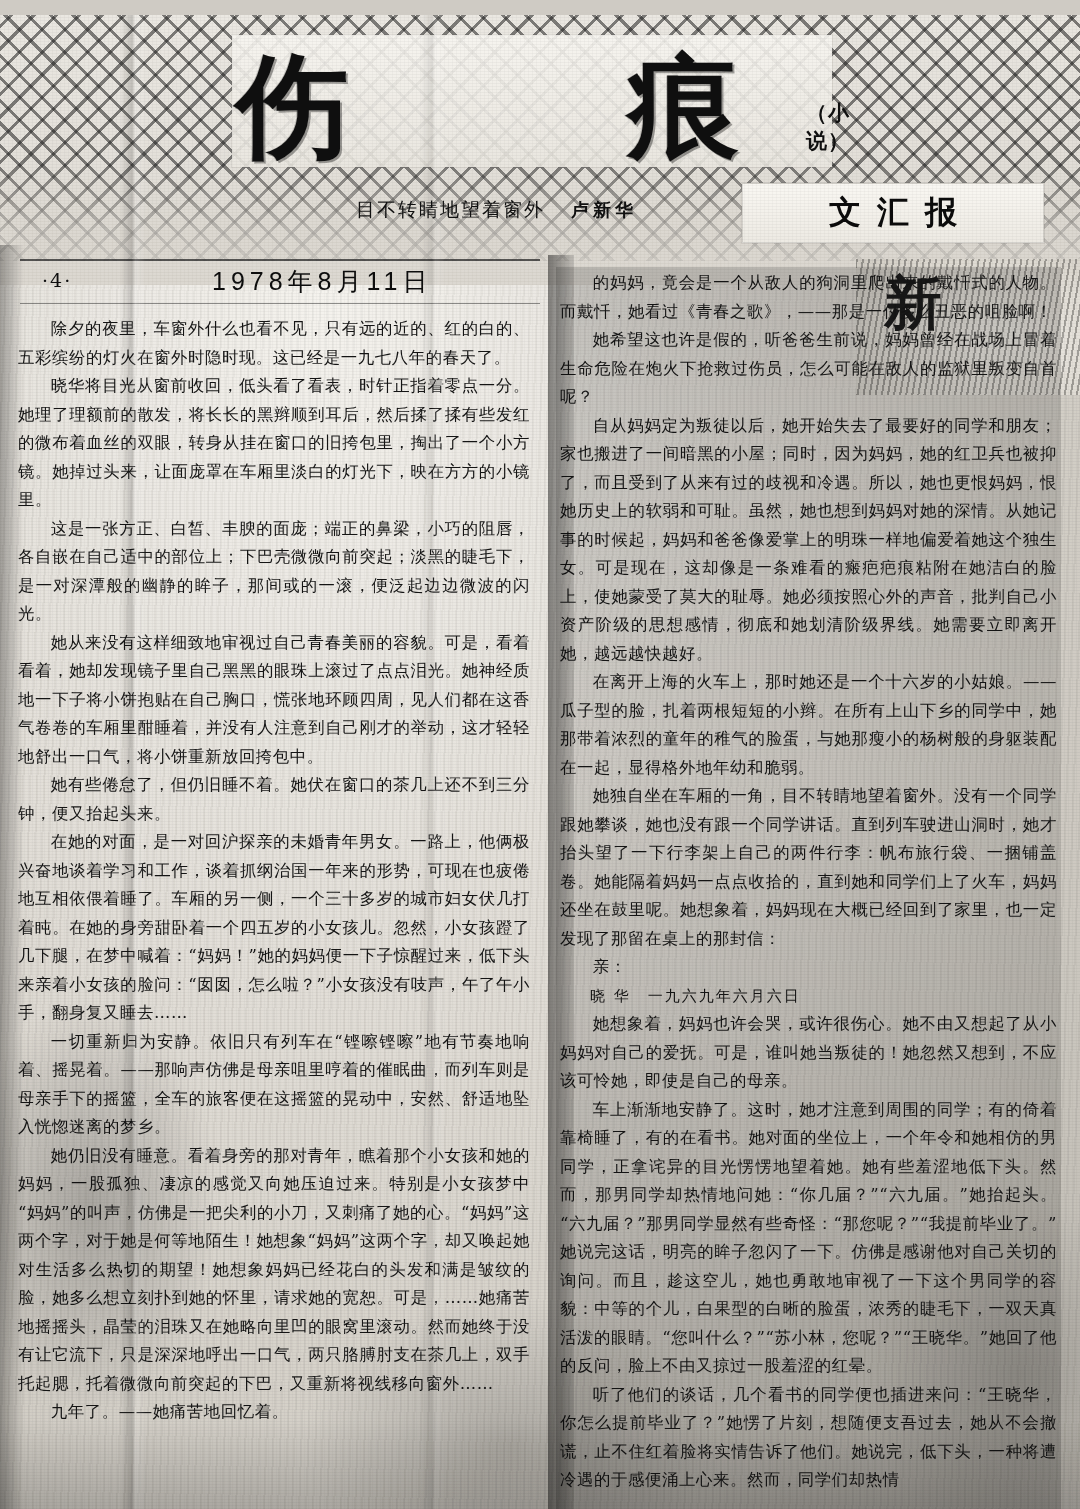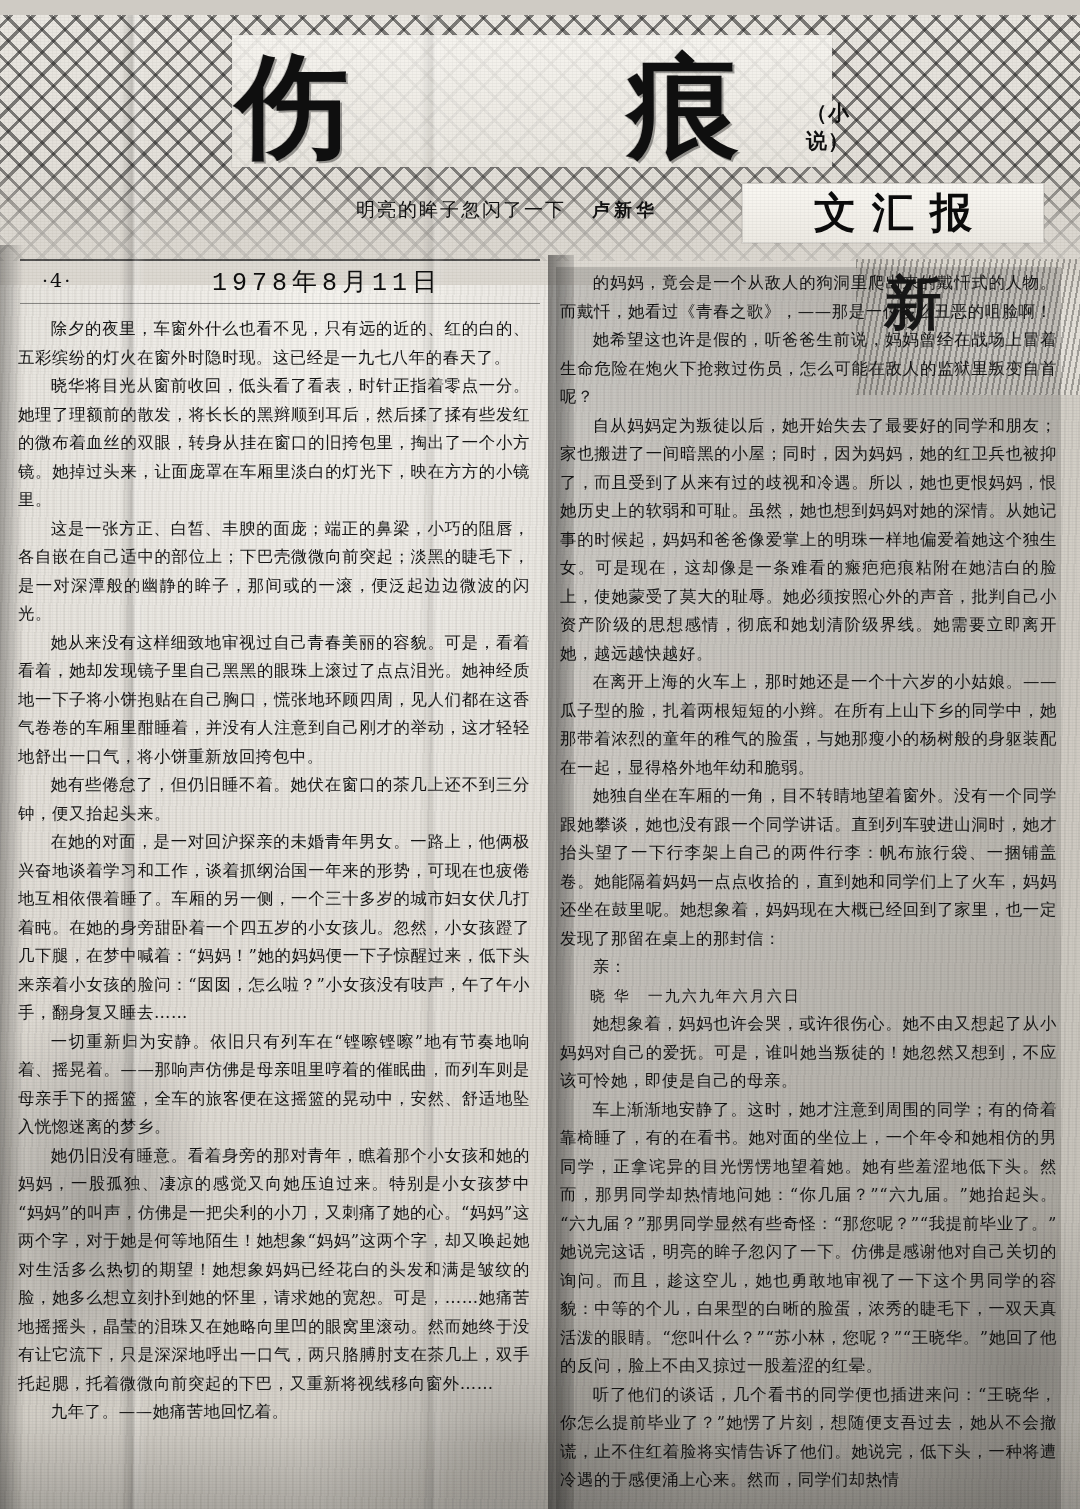"明亮的眸子忽闪了一下" span { text: 明亮的眸子忽闪了一下 -> 目不转睛地望着窗外 }
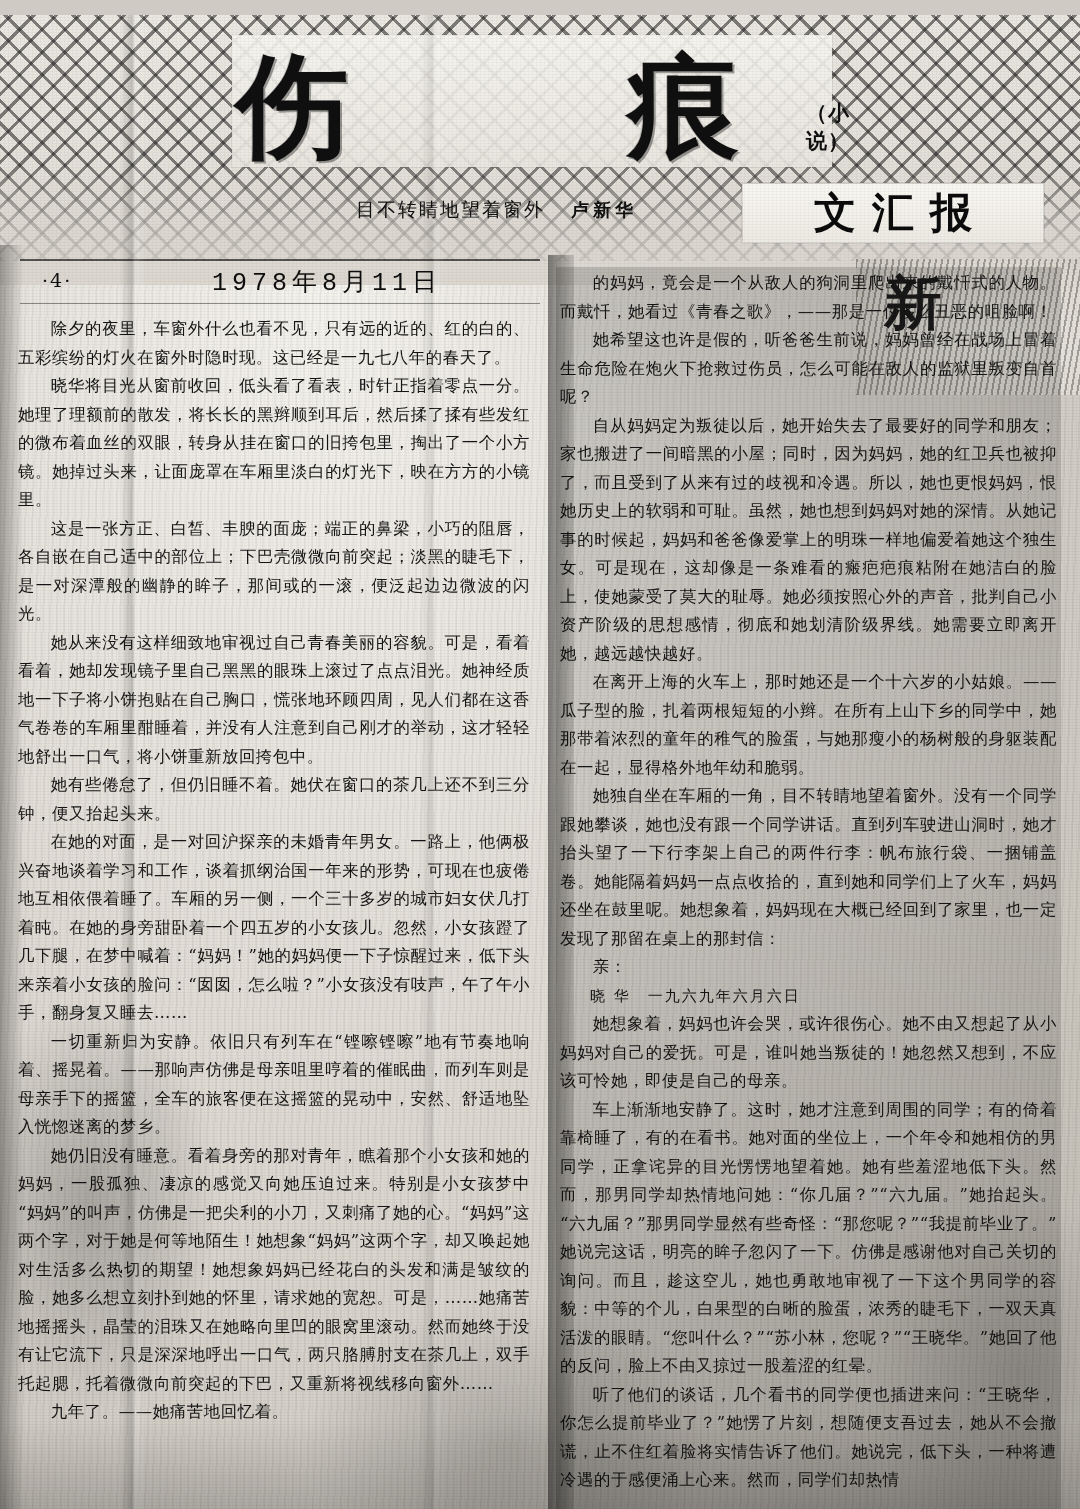"文汇报" #papername { font-size: 42px -> 32px }
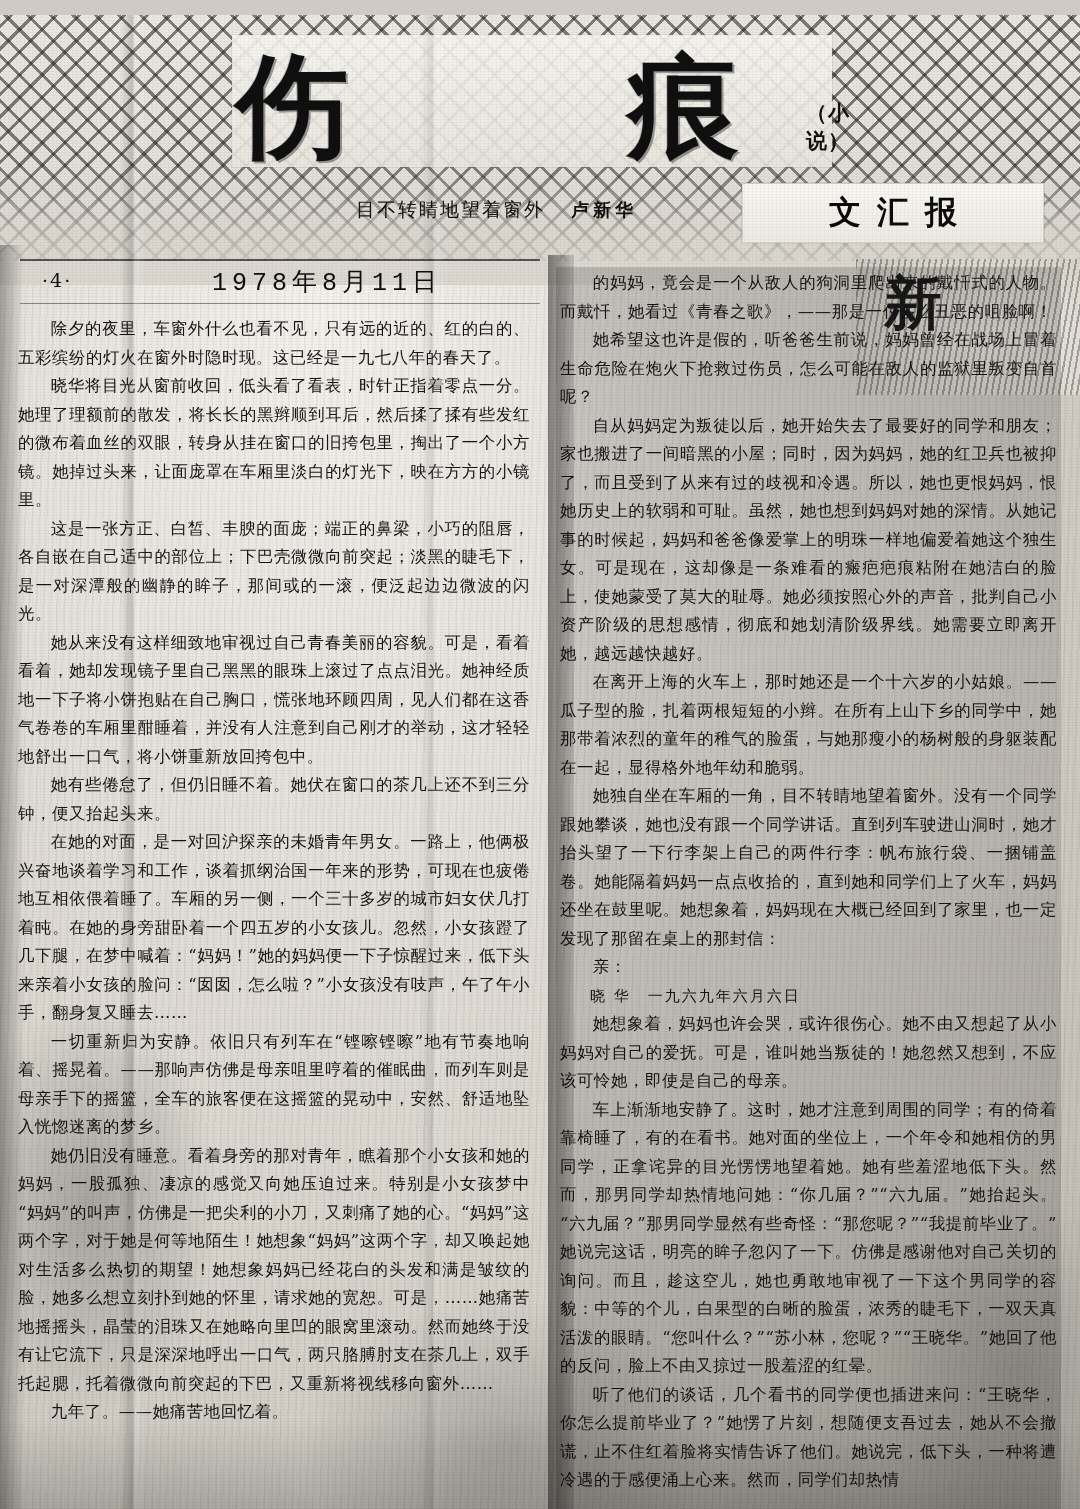"1978年8月11日" #issuedate { font-family: Liberation Mono, monospace -> Liberation Sans, sans-serif }
